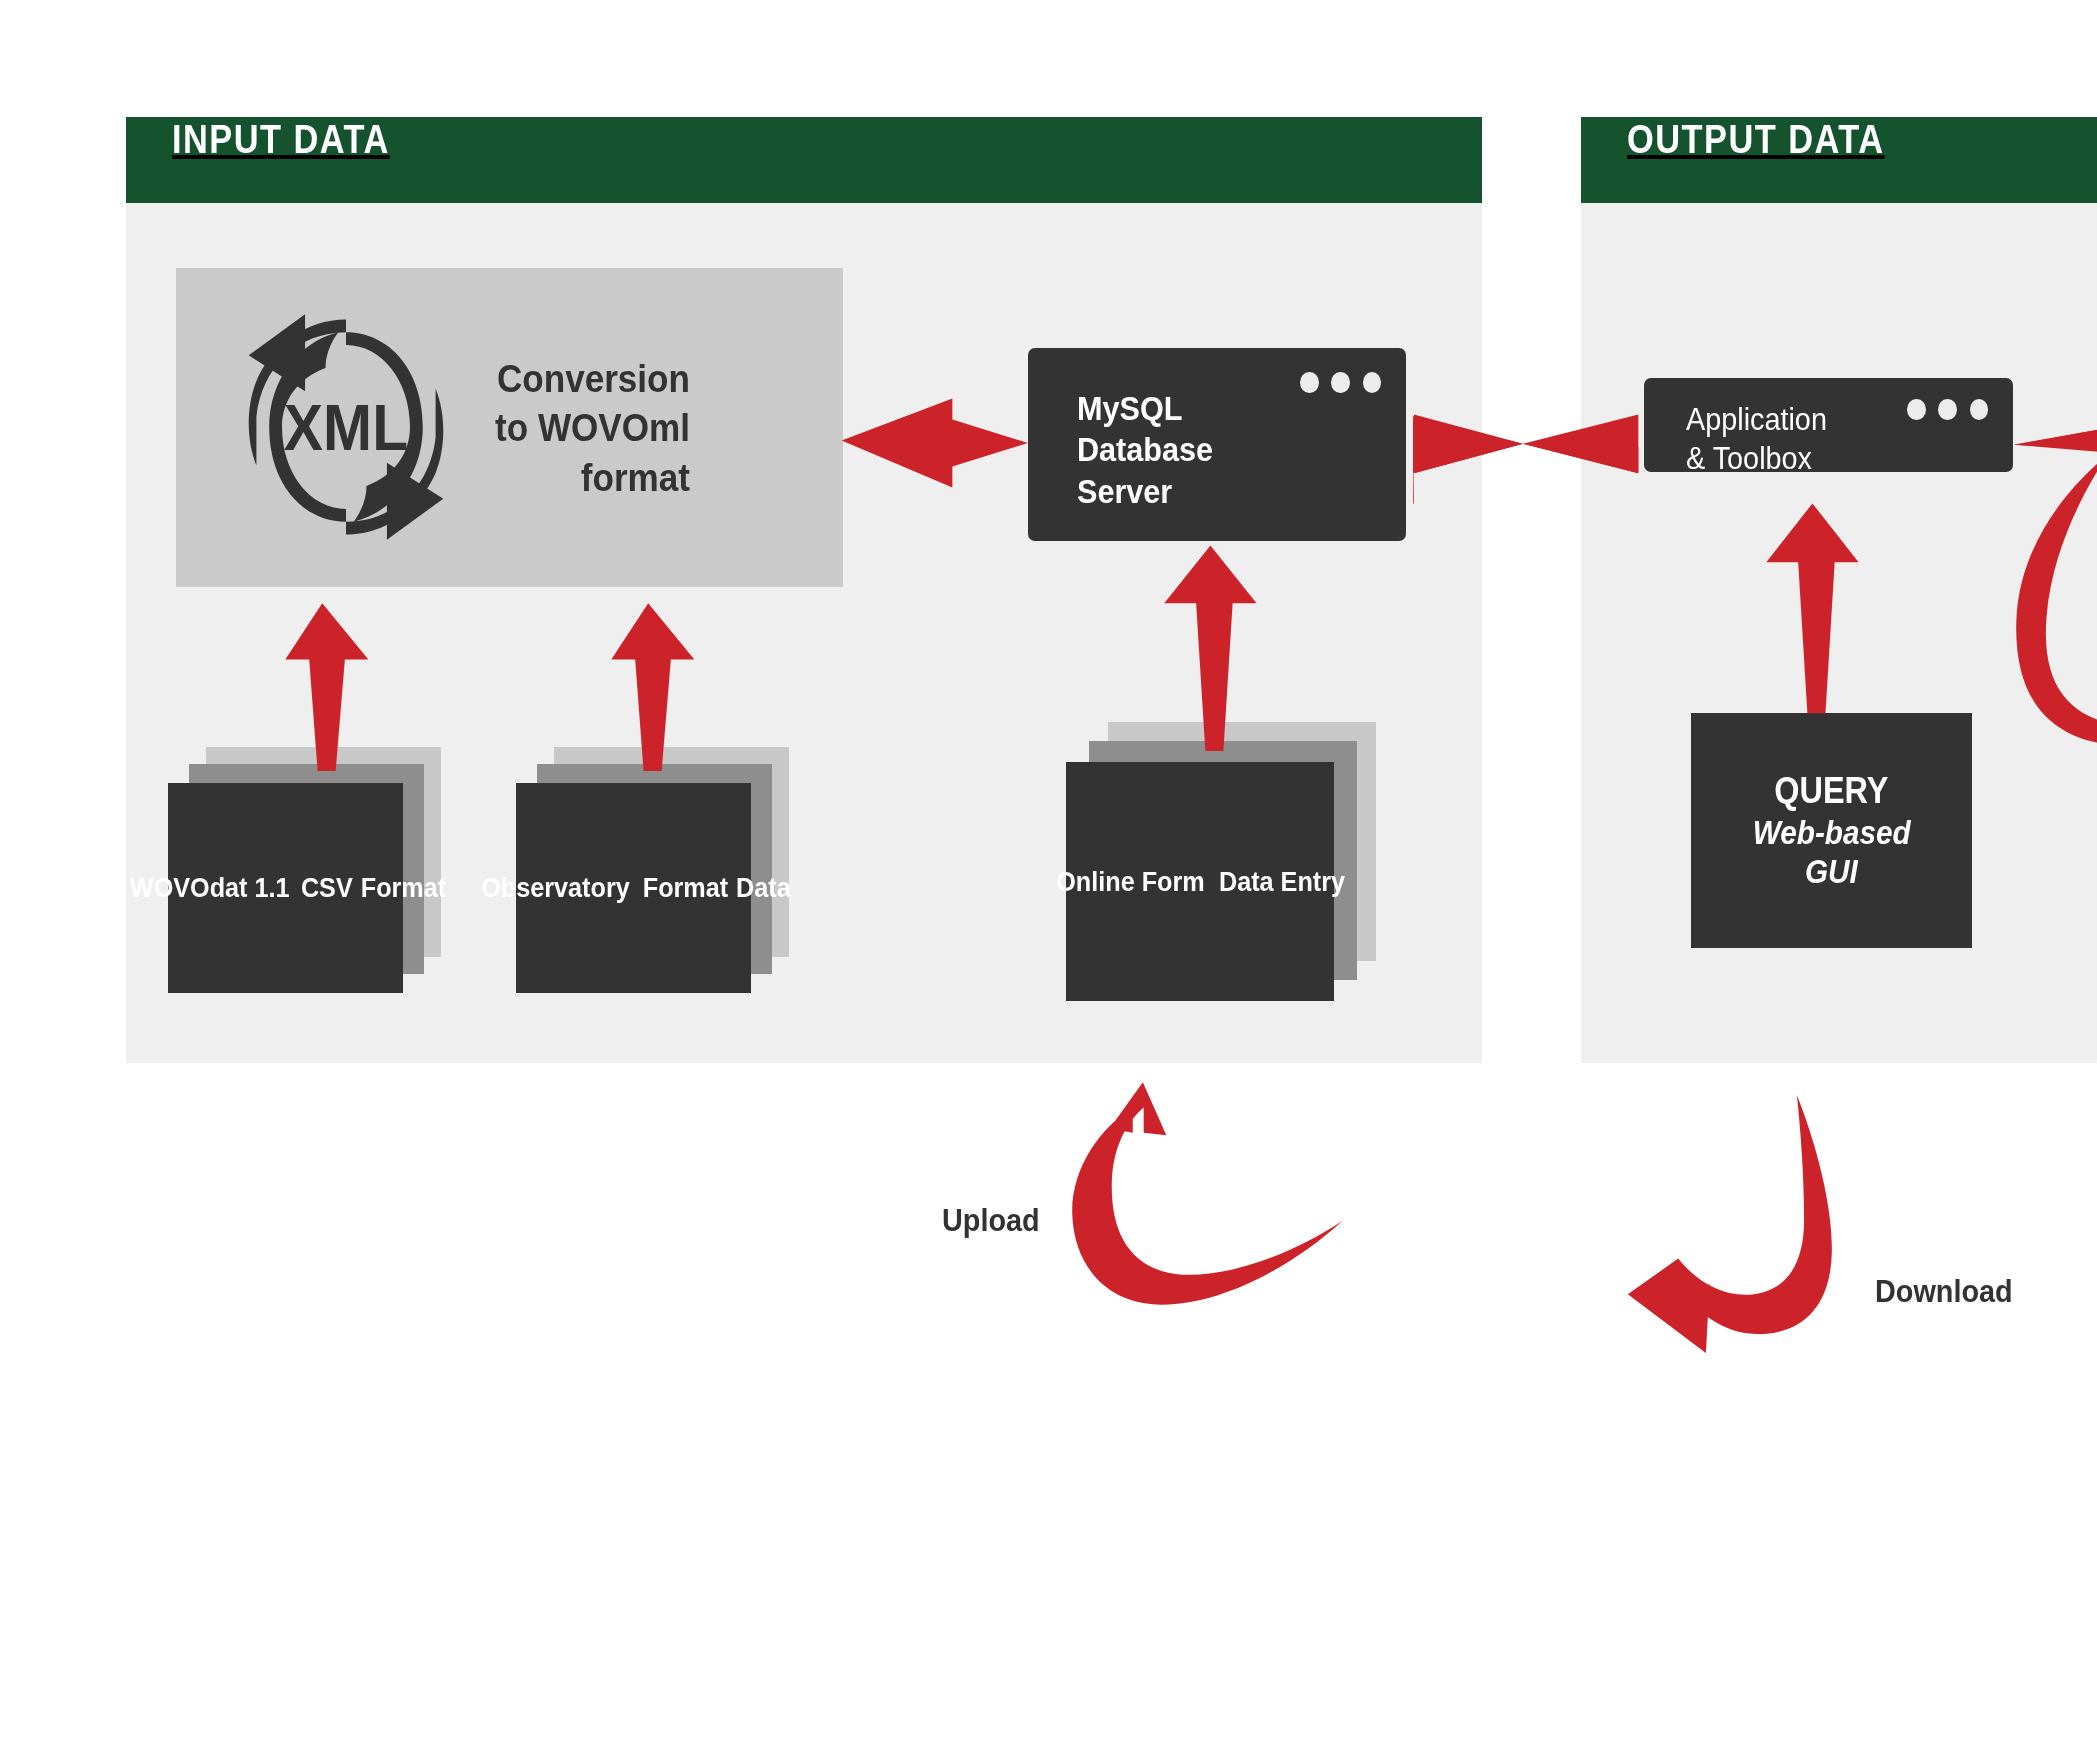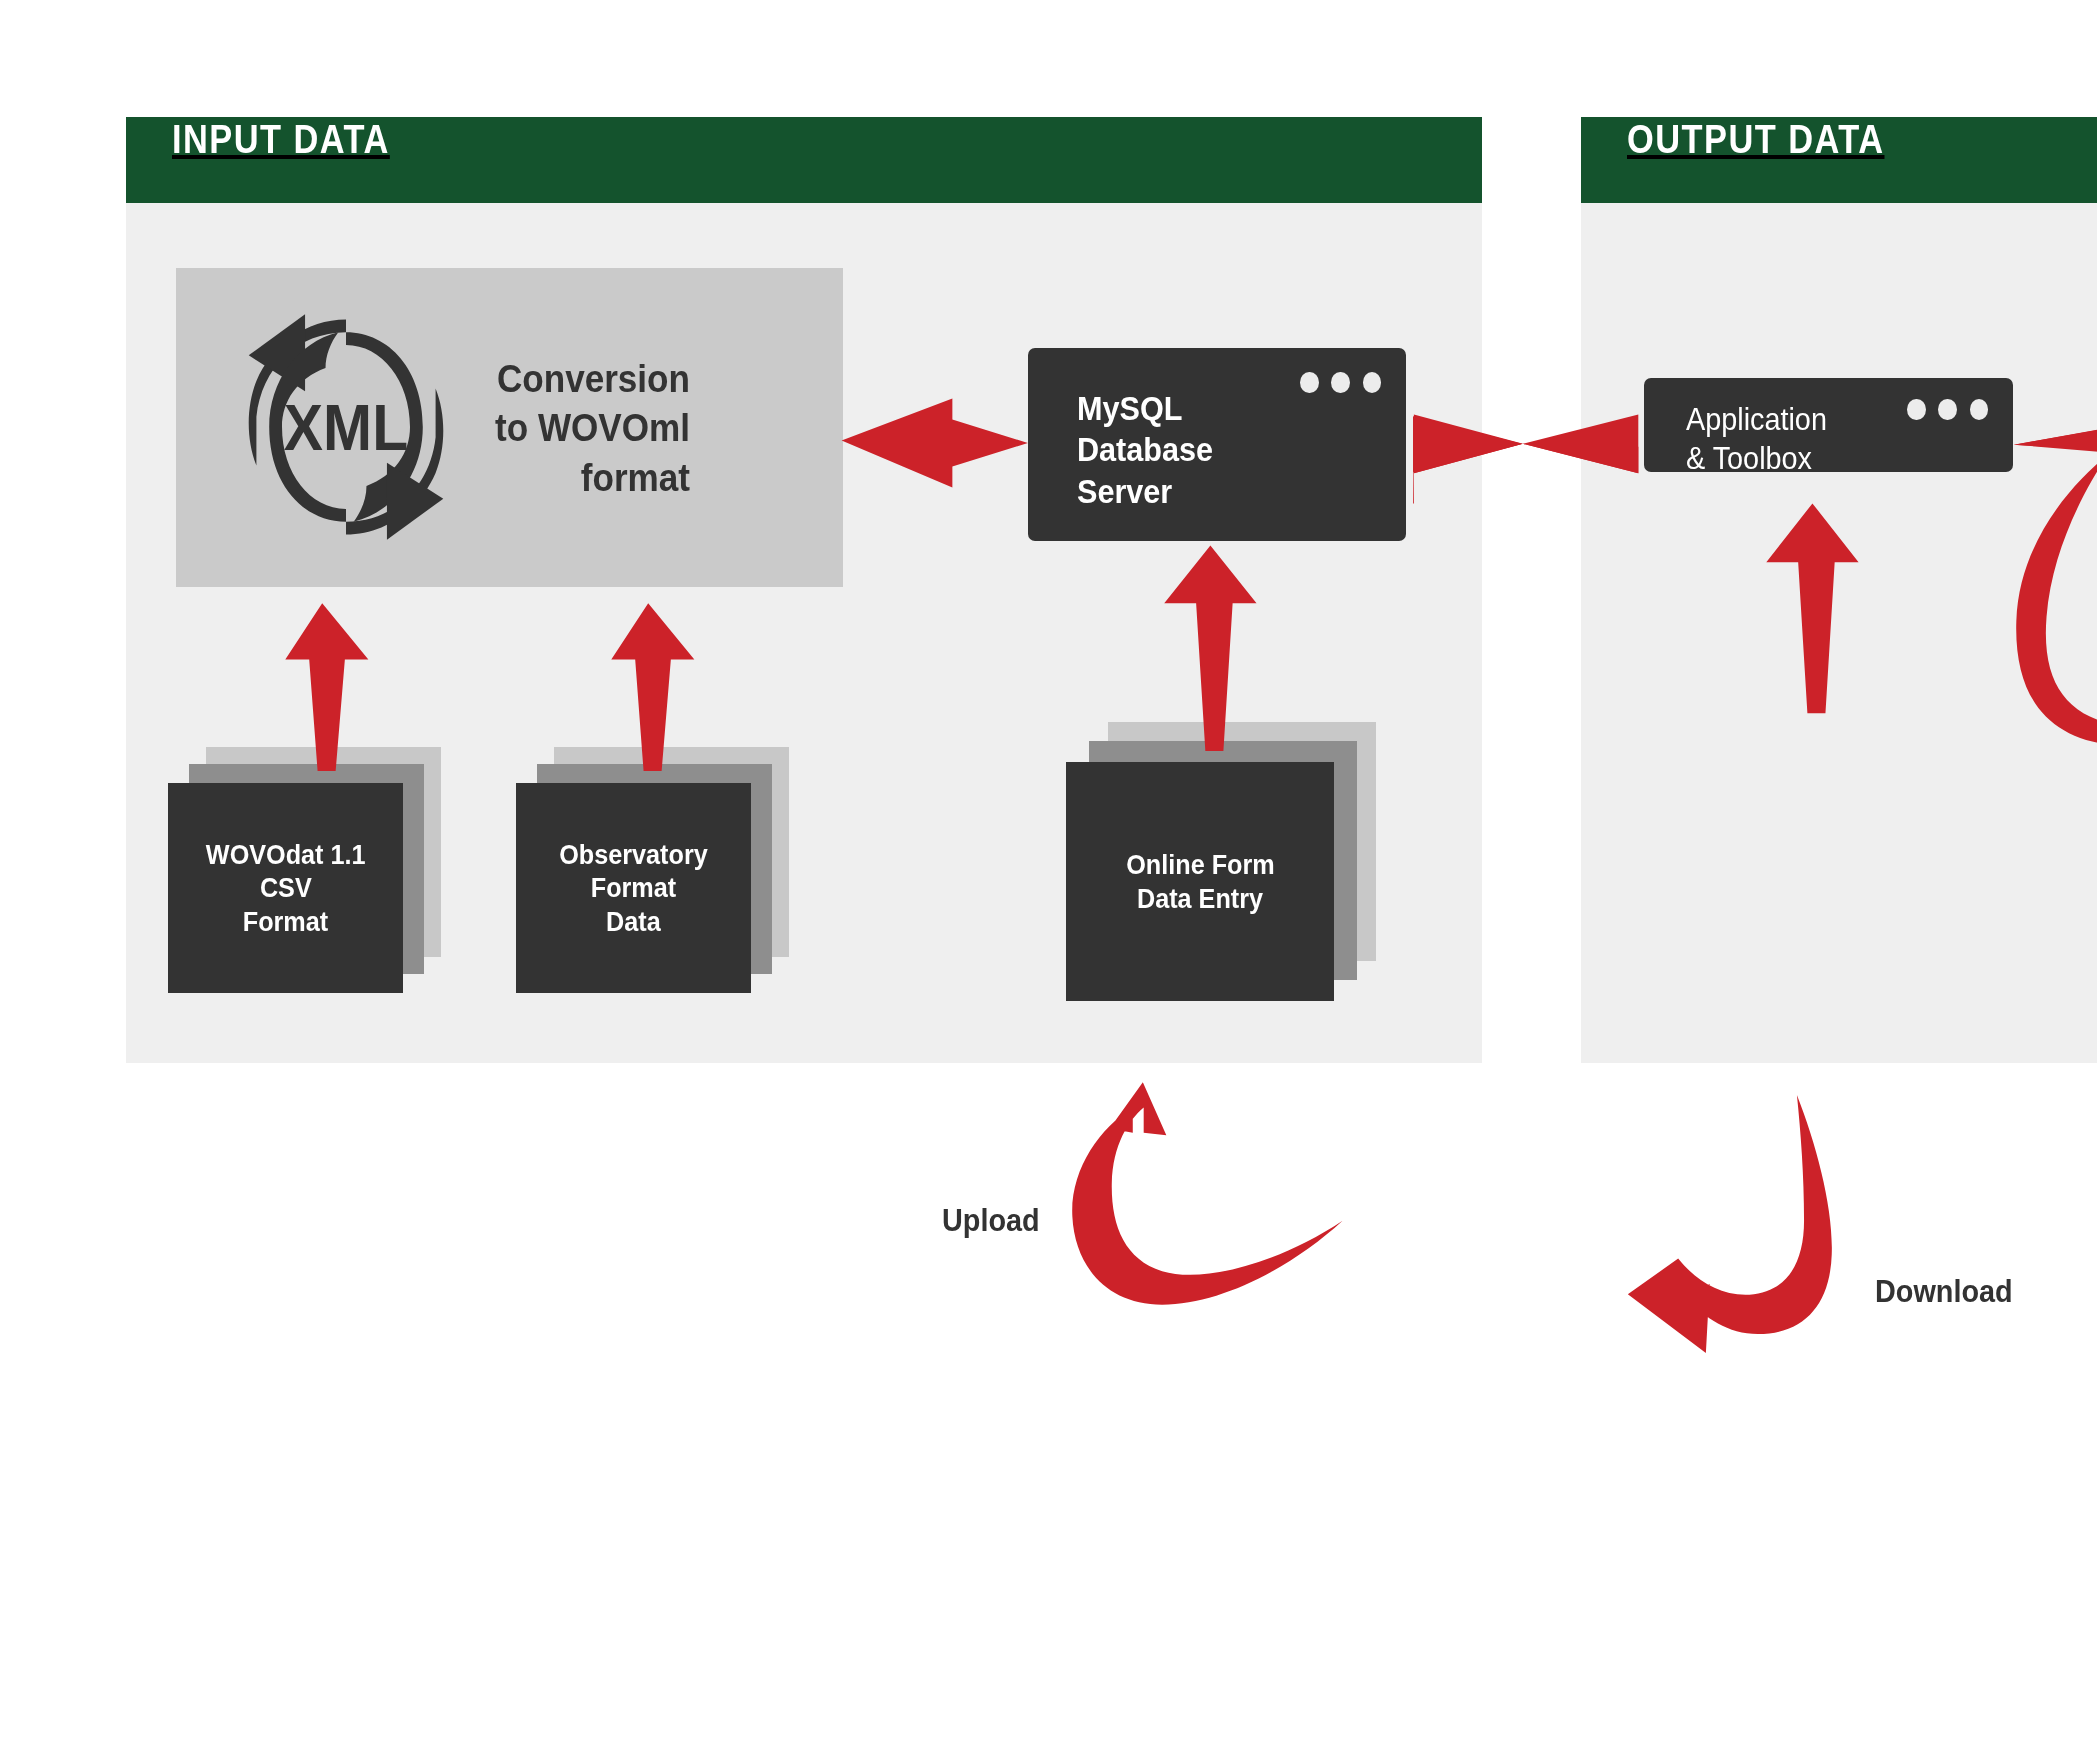"QUERY" div.node { html: none -> <div> <div>QUERY</div> <div>Web-based</div> <div>GUI</div> </div> }
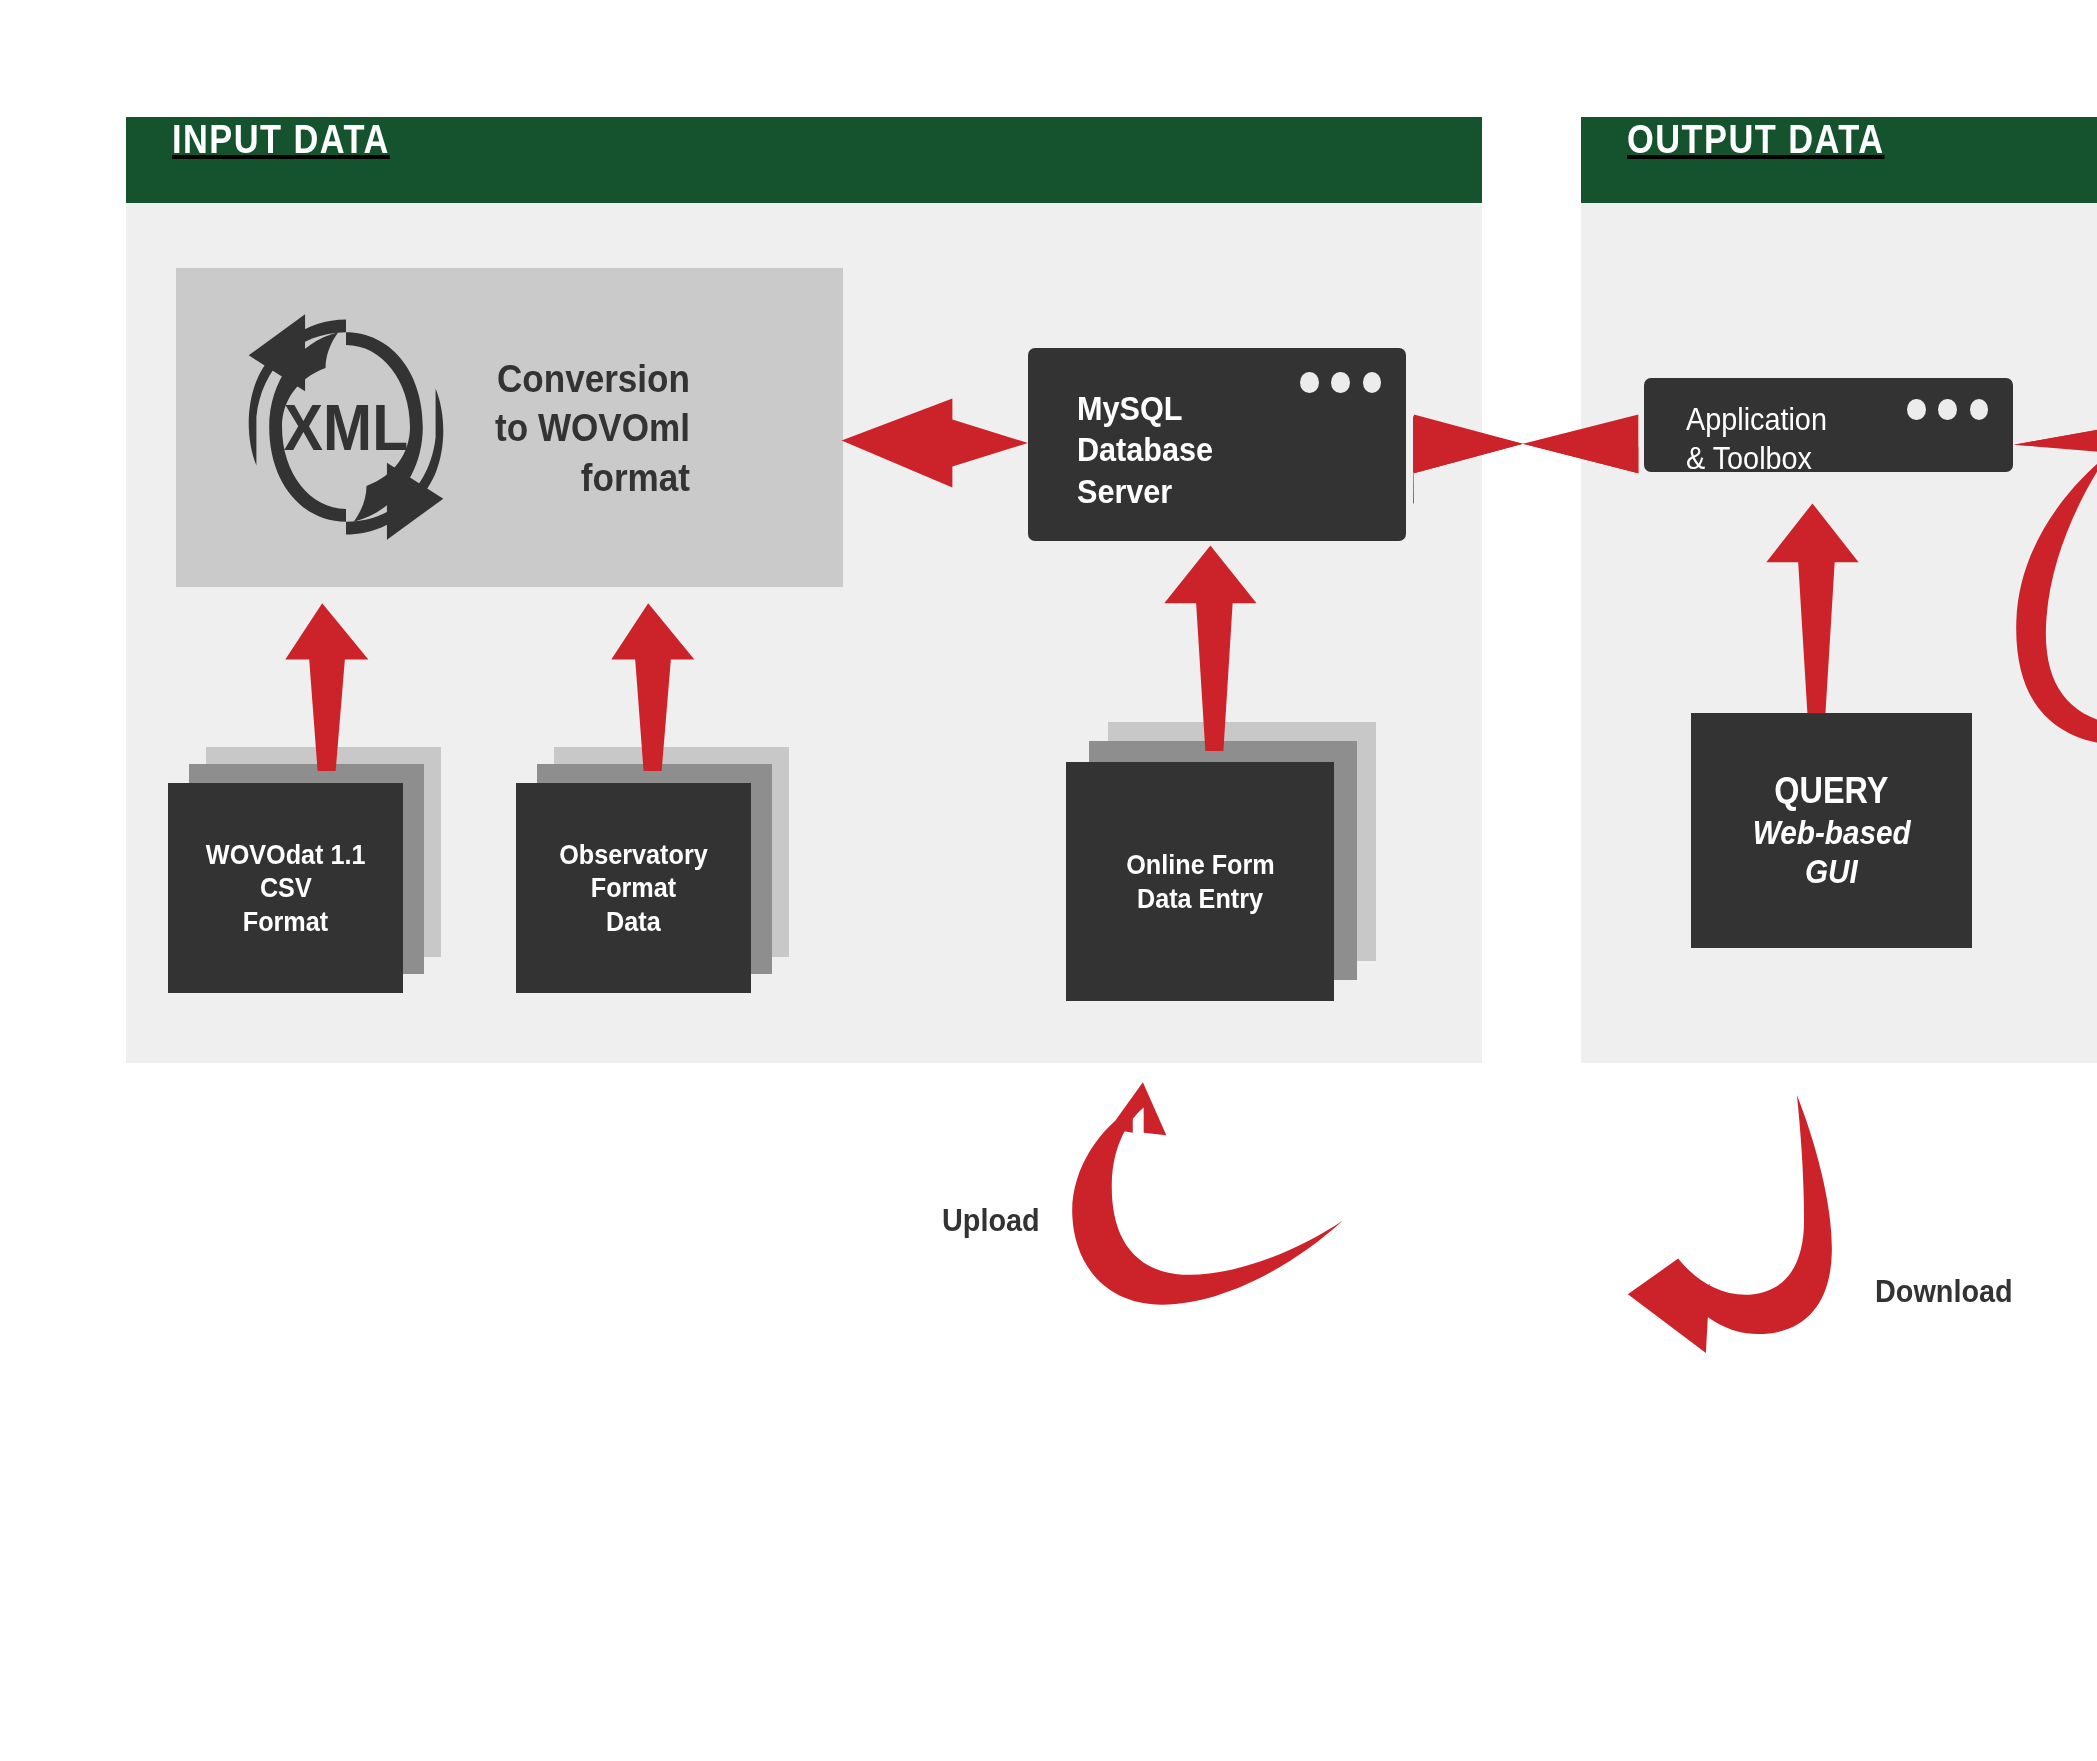"WOVOdat 1.1" .sheet.front { flex-direction: column -> row }
